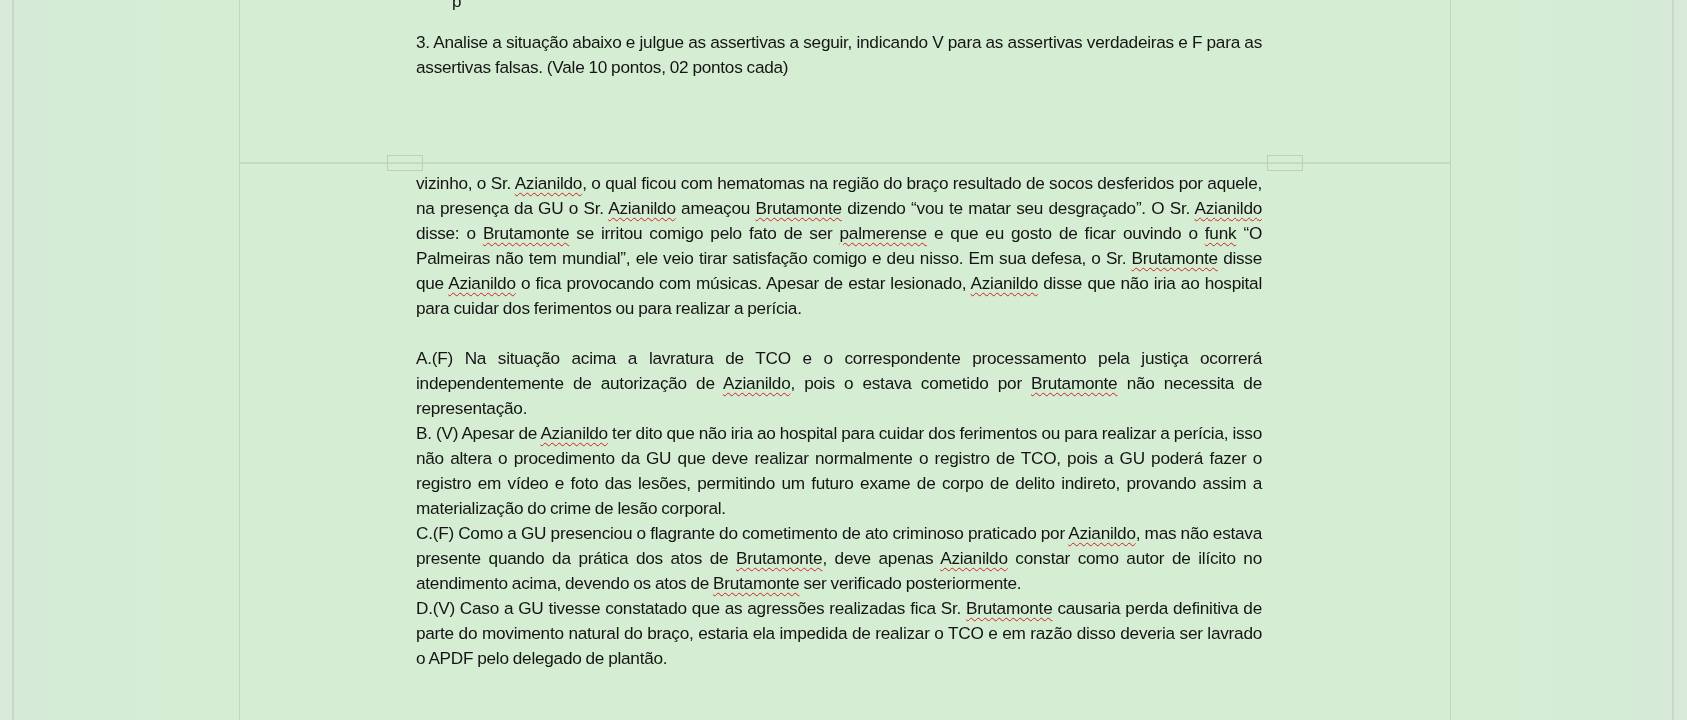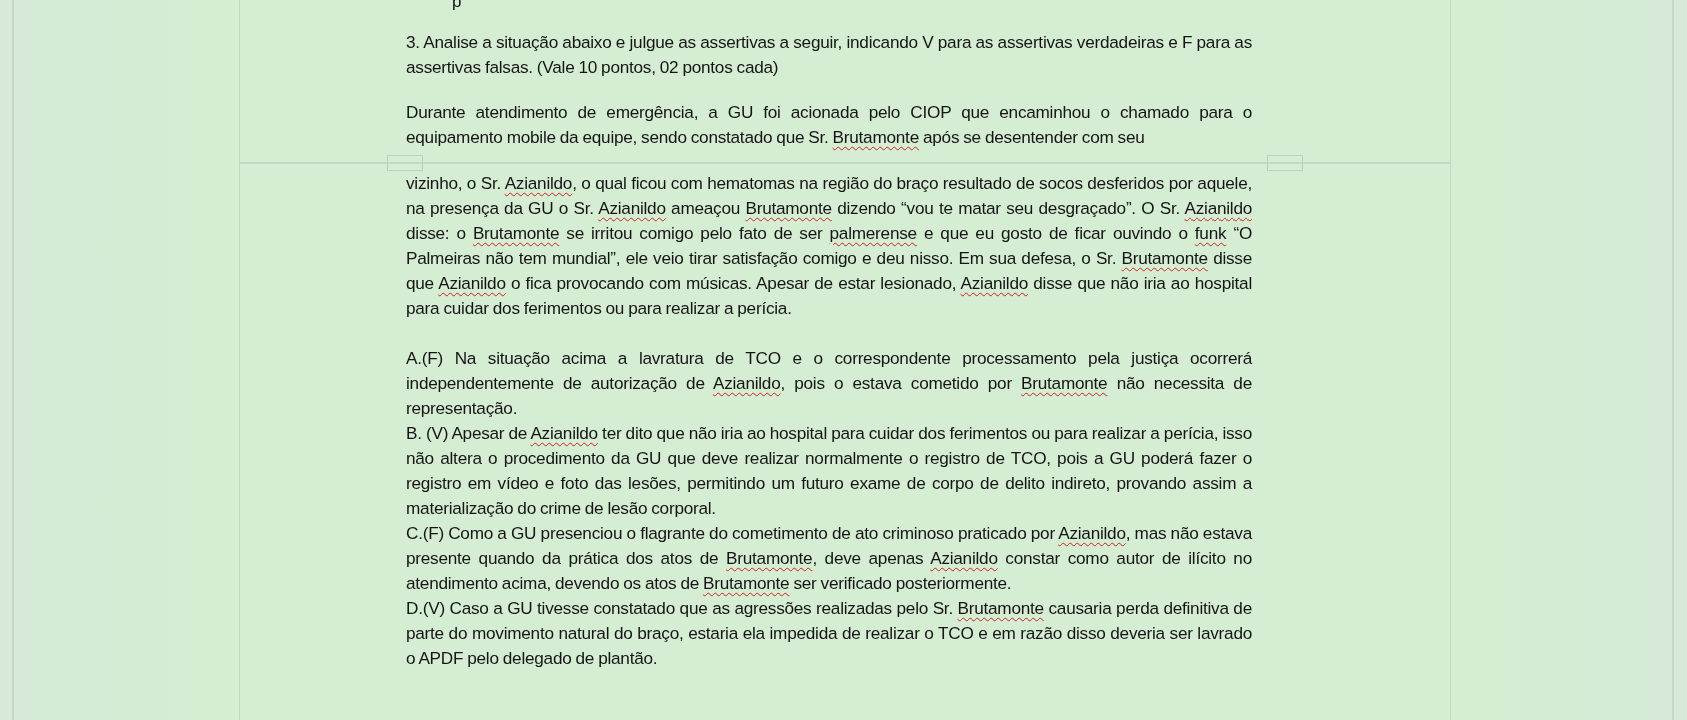"3. Analise a situação abaixo" .text-block { left: 166px -> 176px }
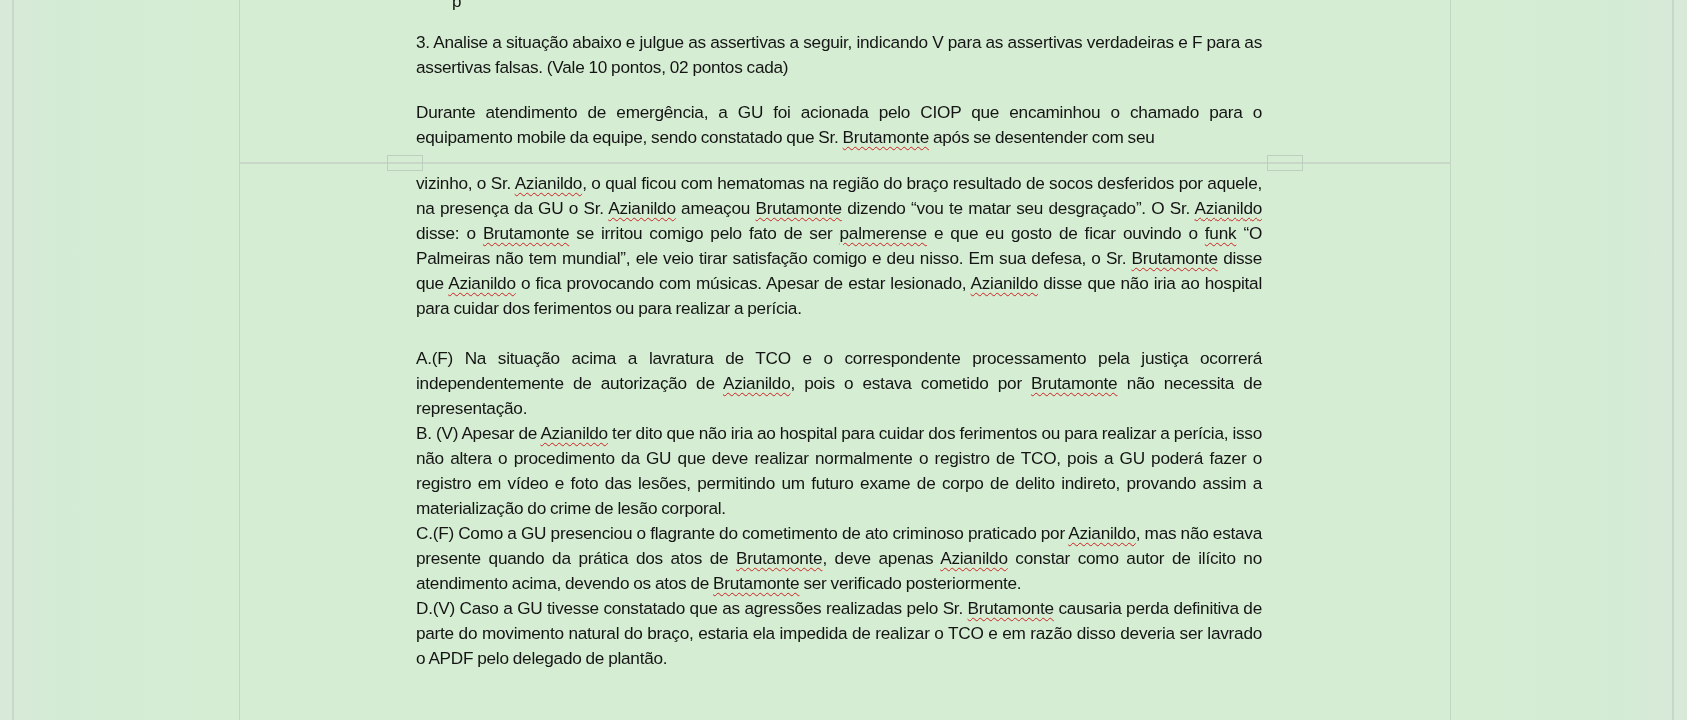"Durante atendimento de emergência, a" p.p { html: <p><span>Durante atendimento de emergência, a GU foi acionada pelo CIOP que encaminhou o chamado para o equipamento mobile da equipe, sendo constatado que Sr. </span><span>Brutamonte</span><span> após se desentender com seu</span></p> -> none }
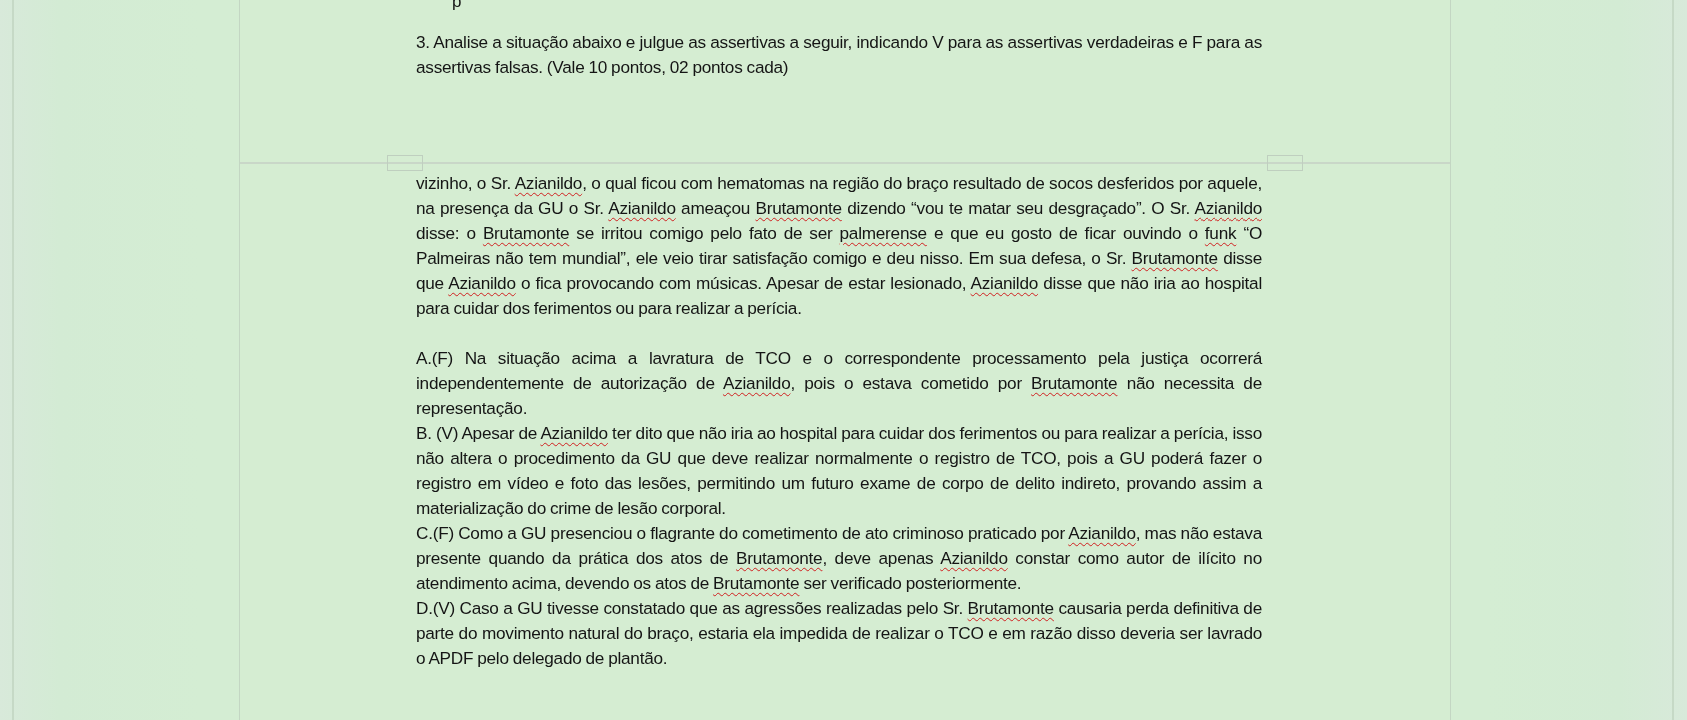"Caso a GU tivesse constatado" span { text: pelo -> fica }
